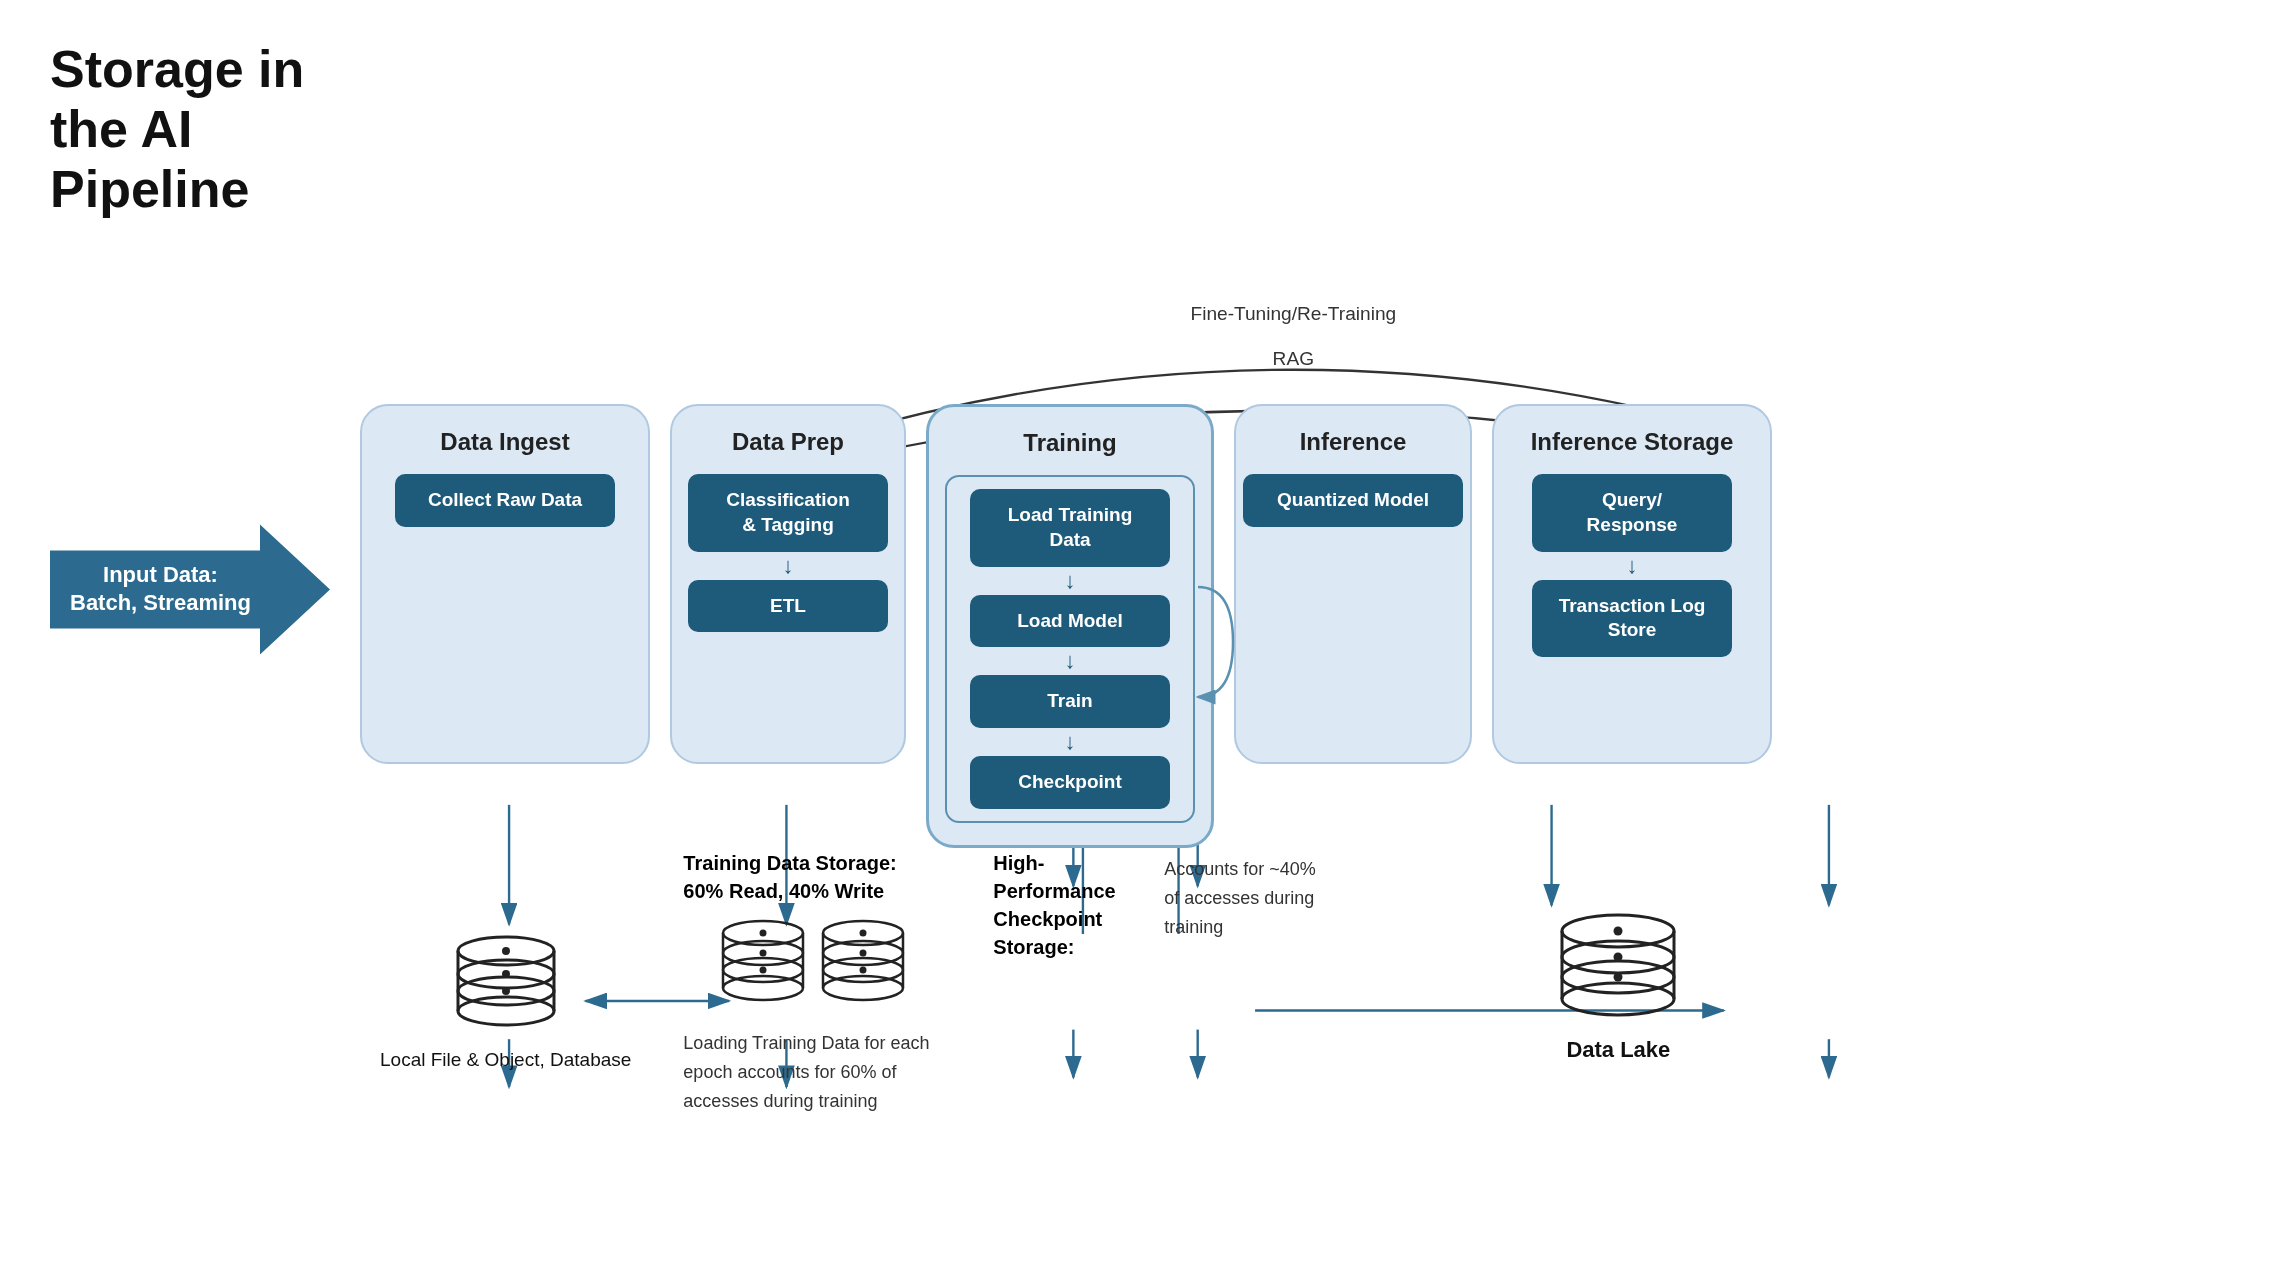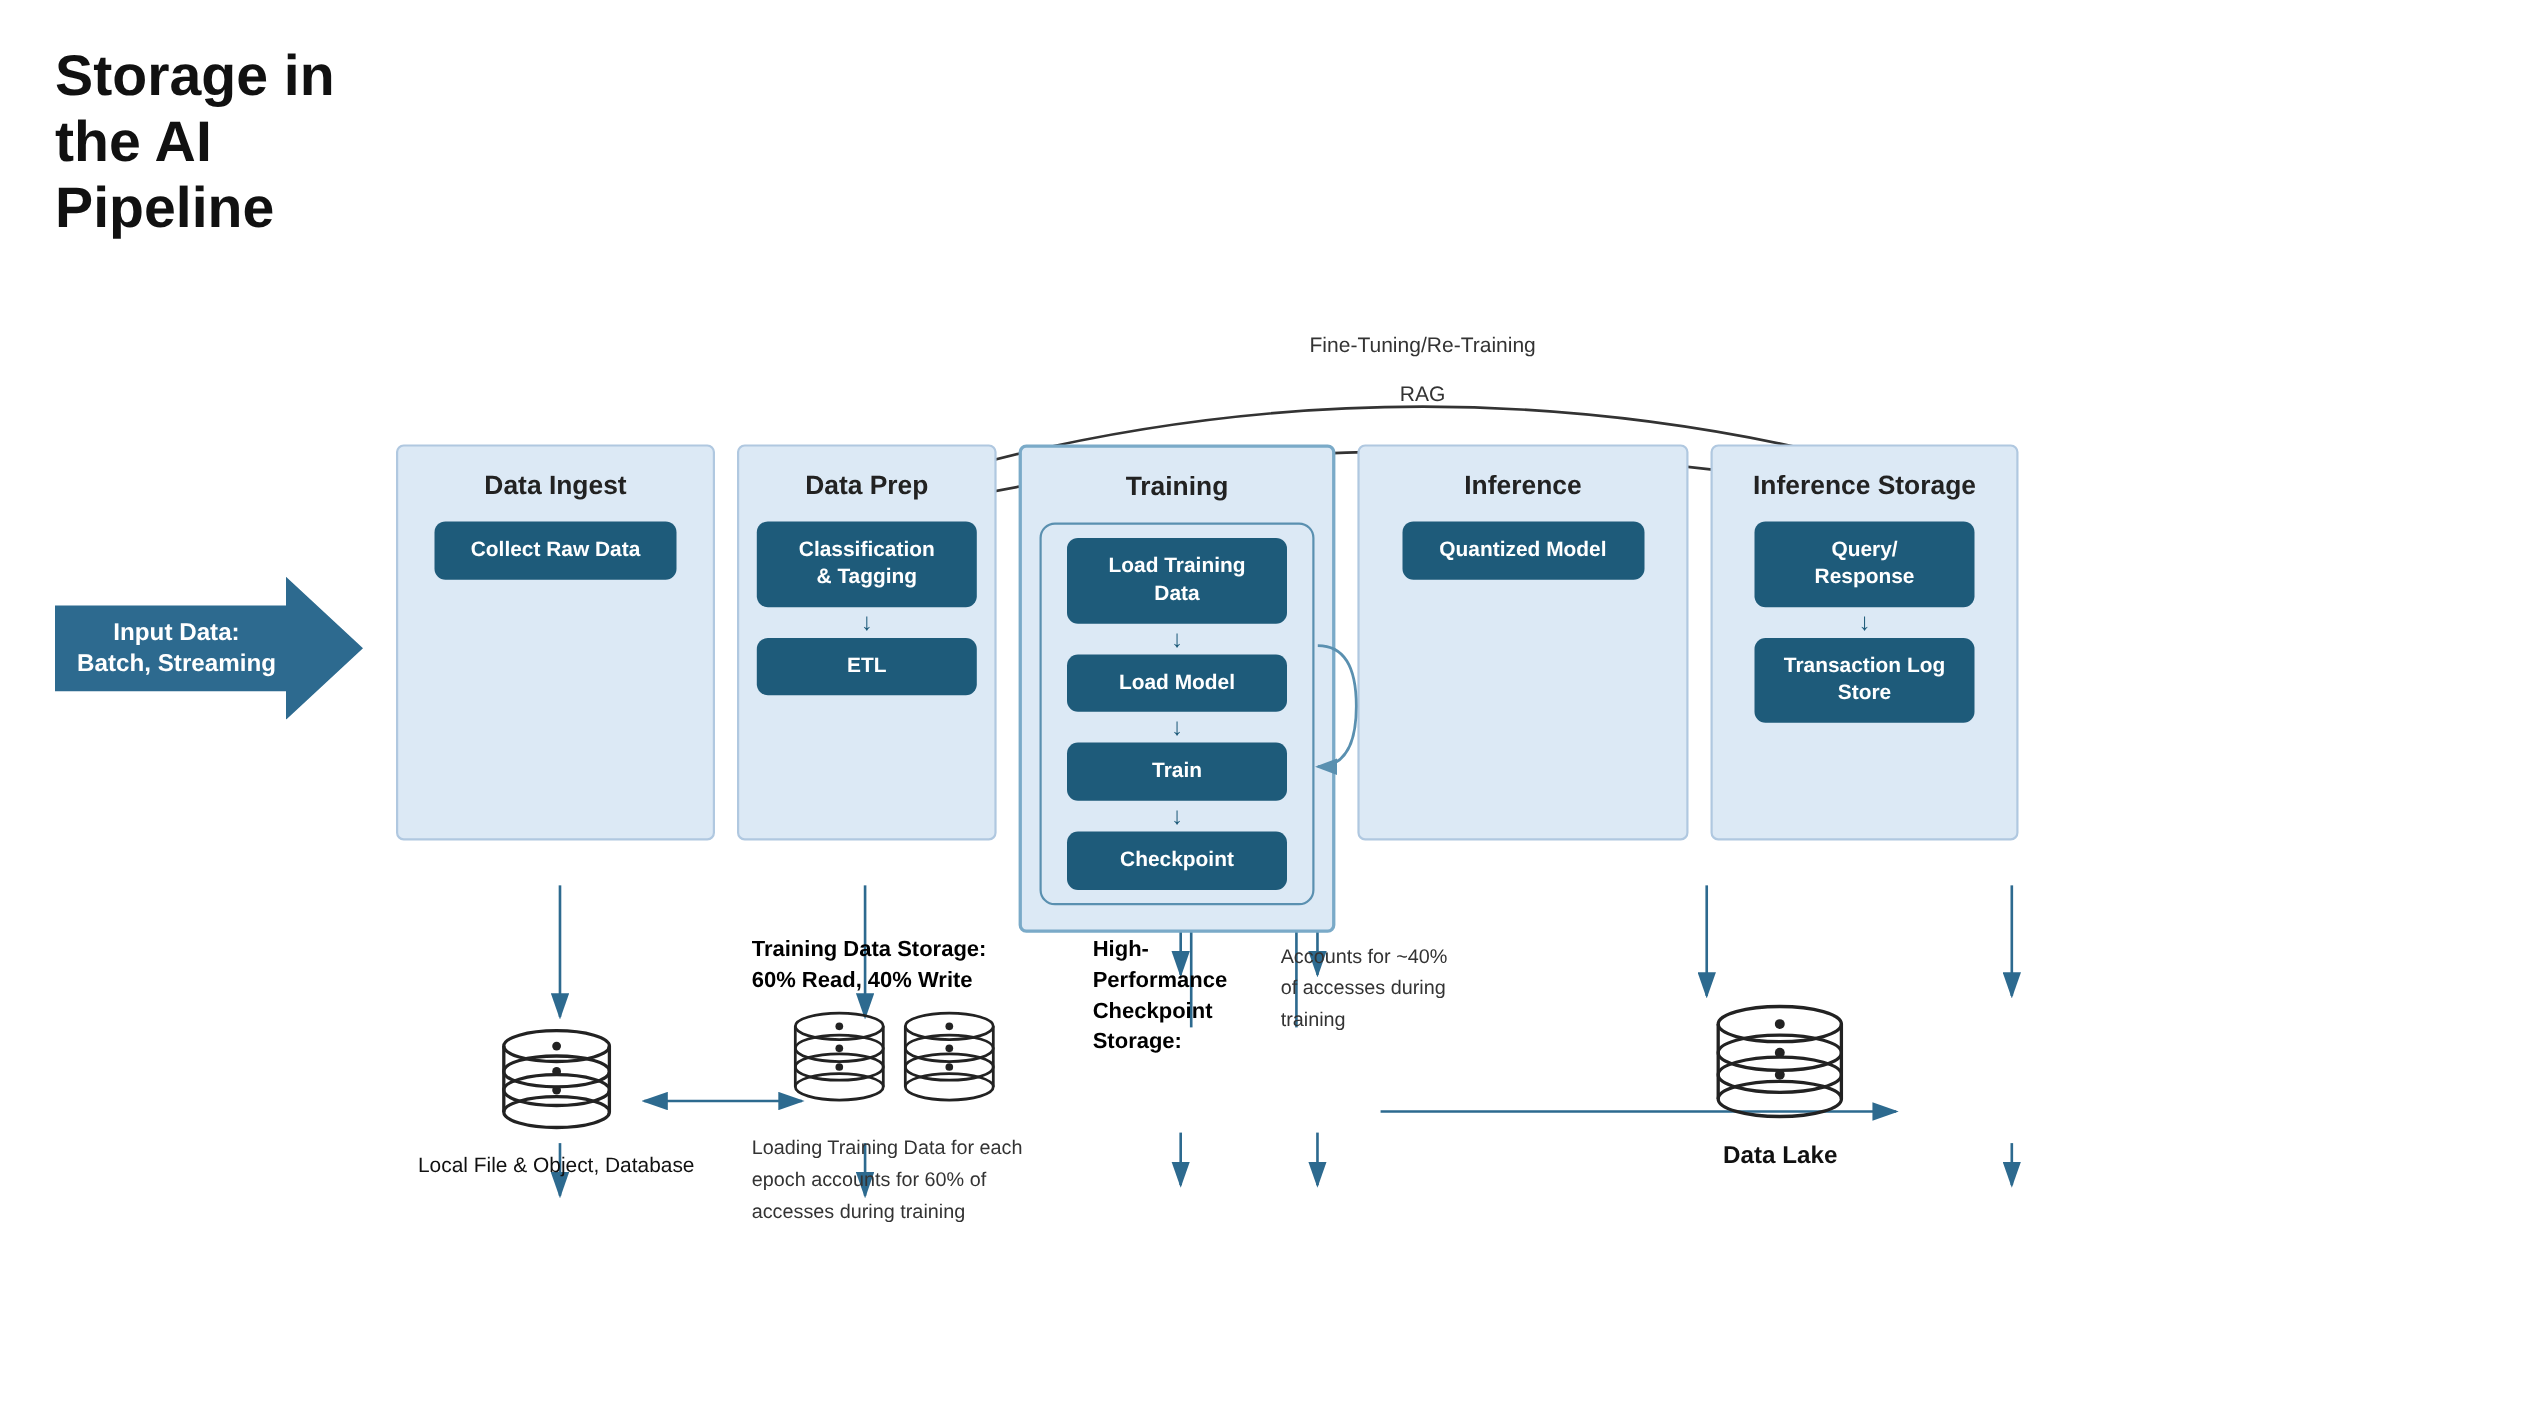"Data Ingest" .stage { border-radius: 7px -> 28px }
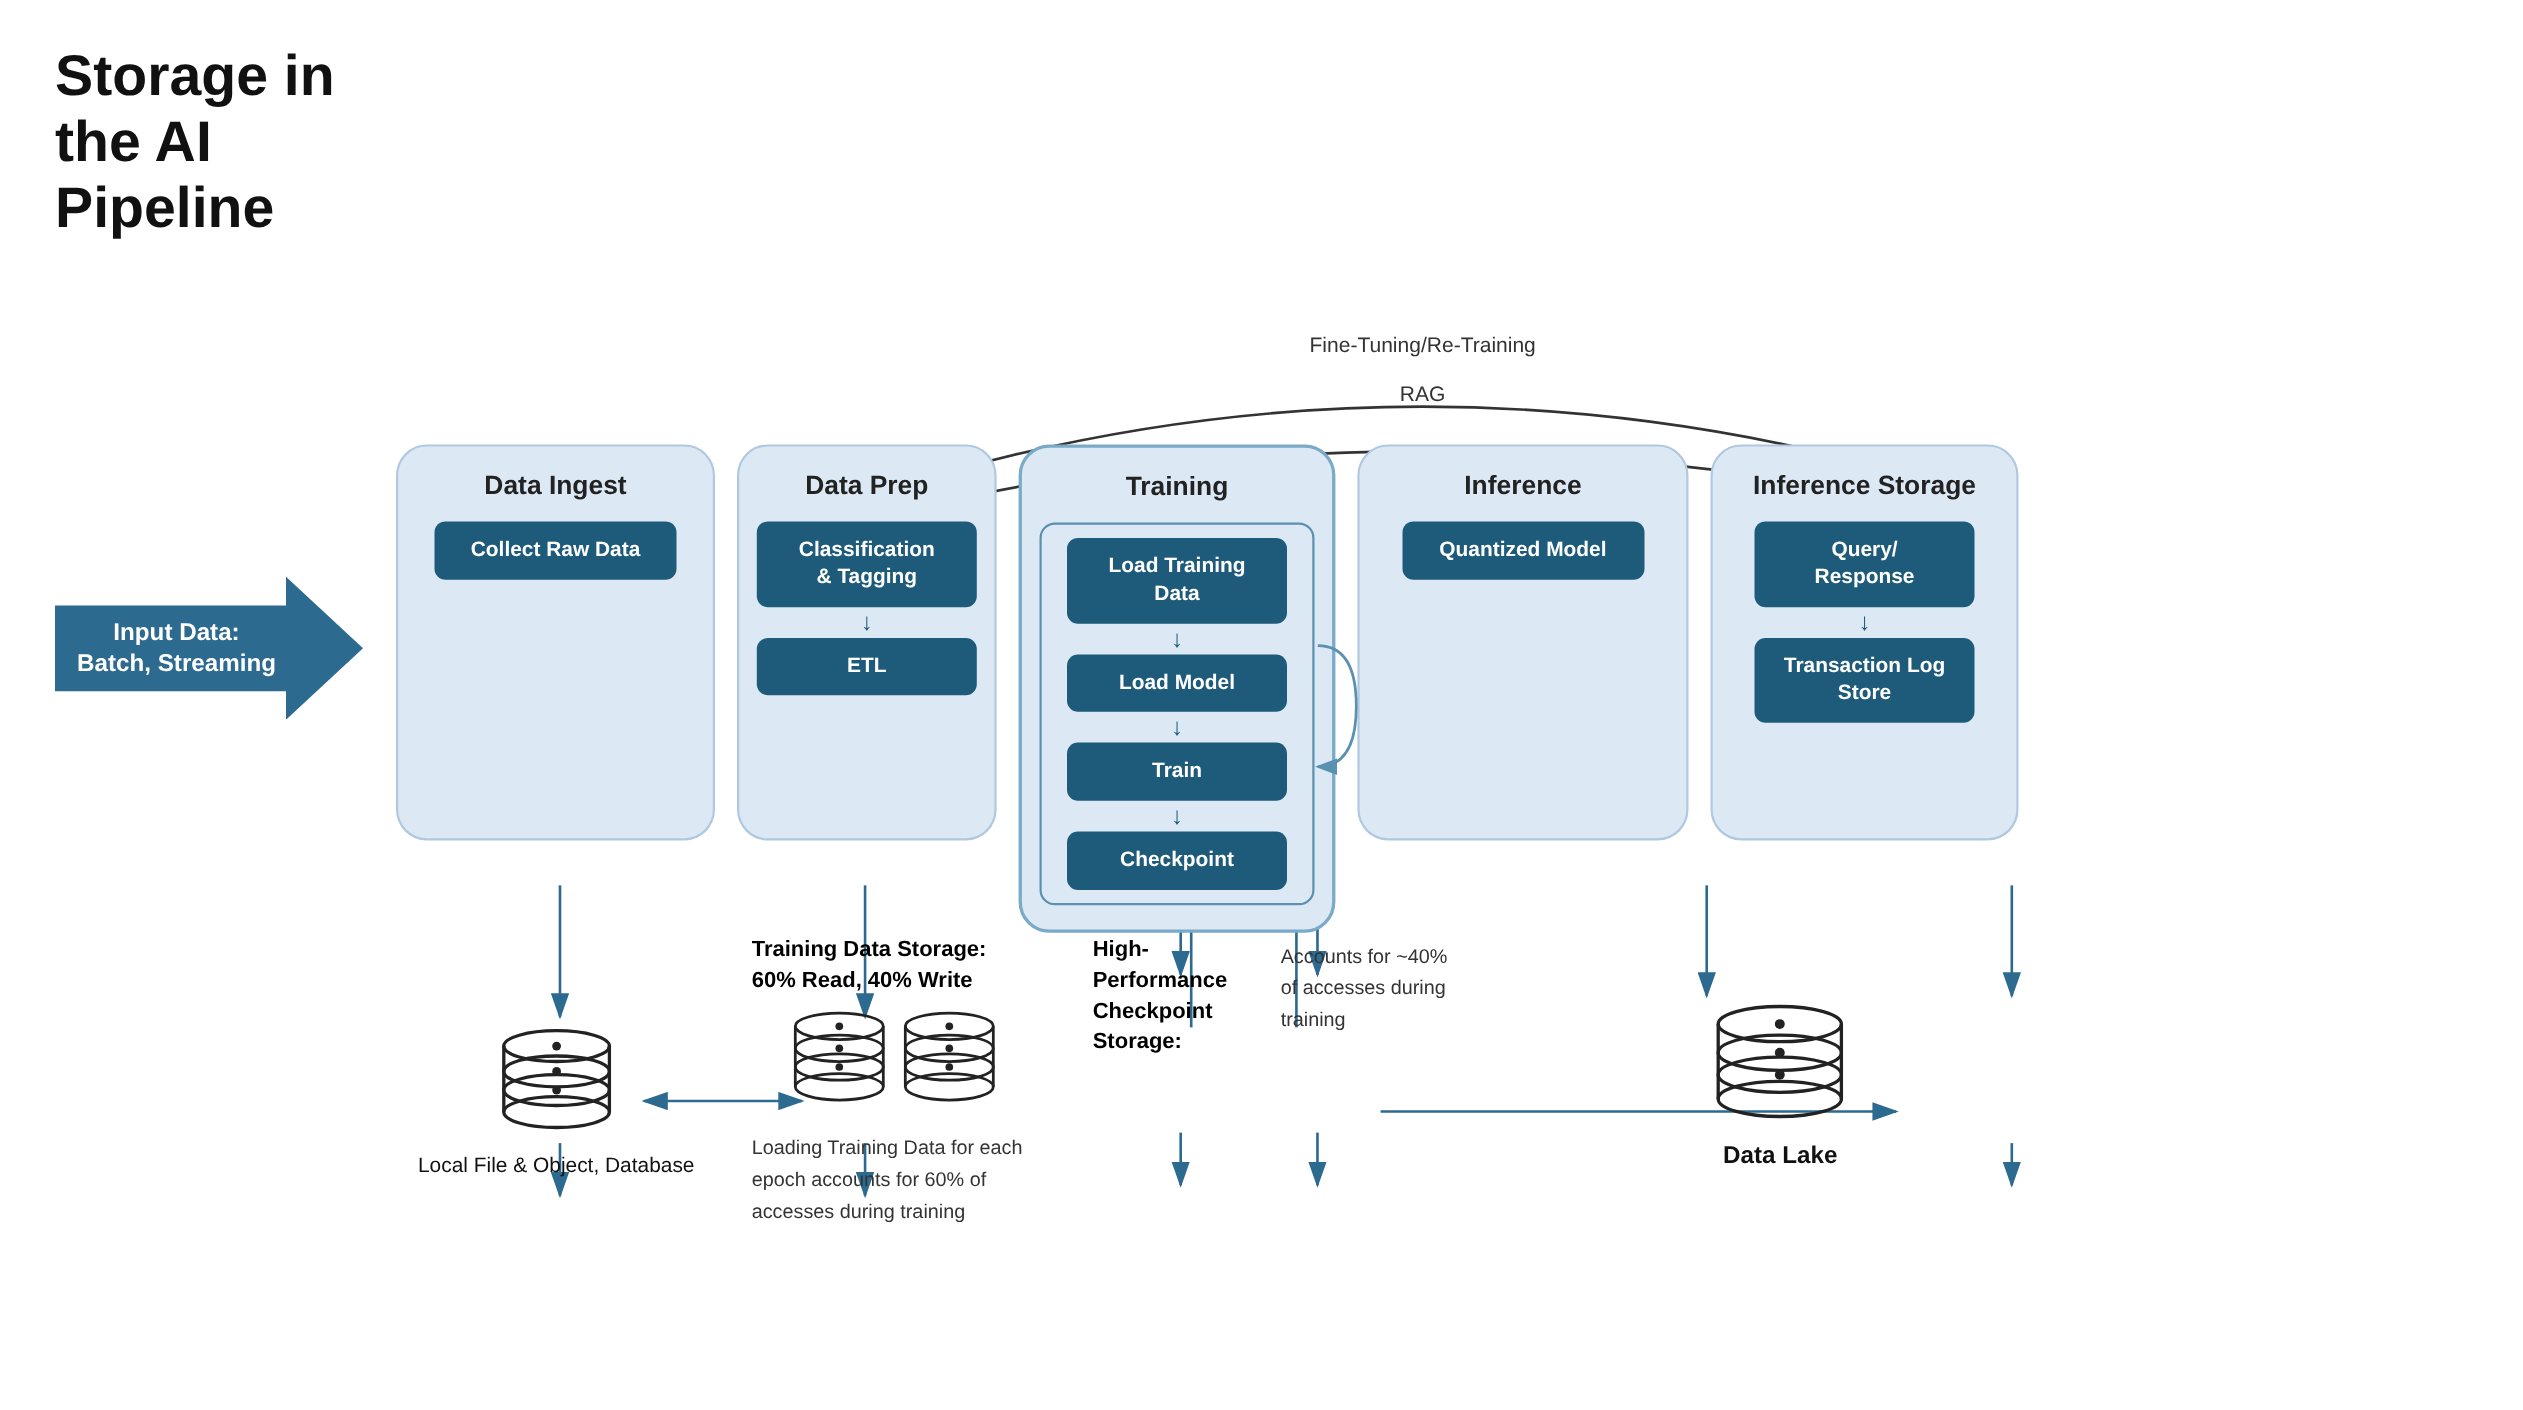"Inference" .stage-inference { width: 301px -> 238px }
